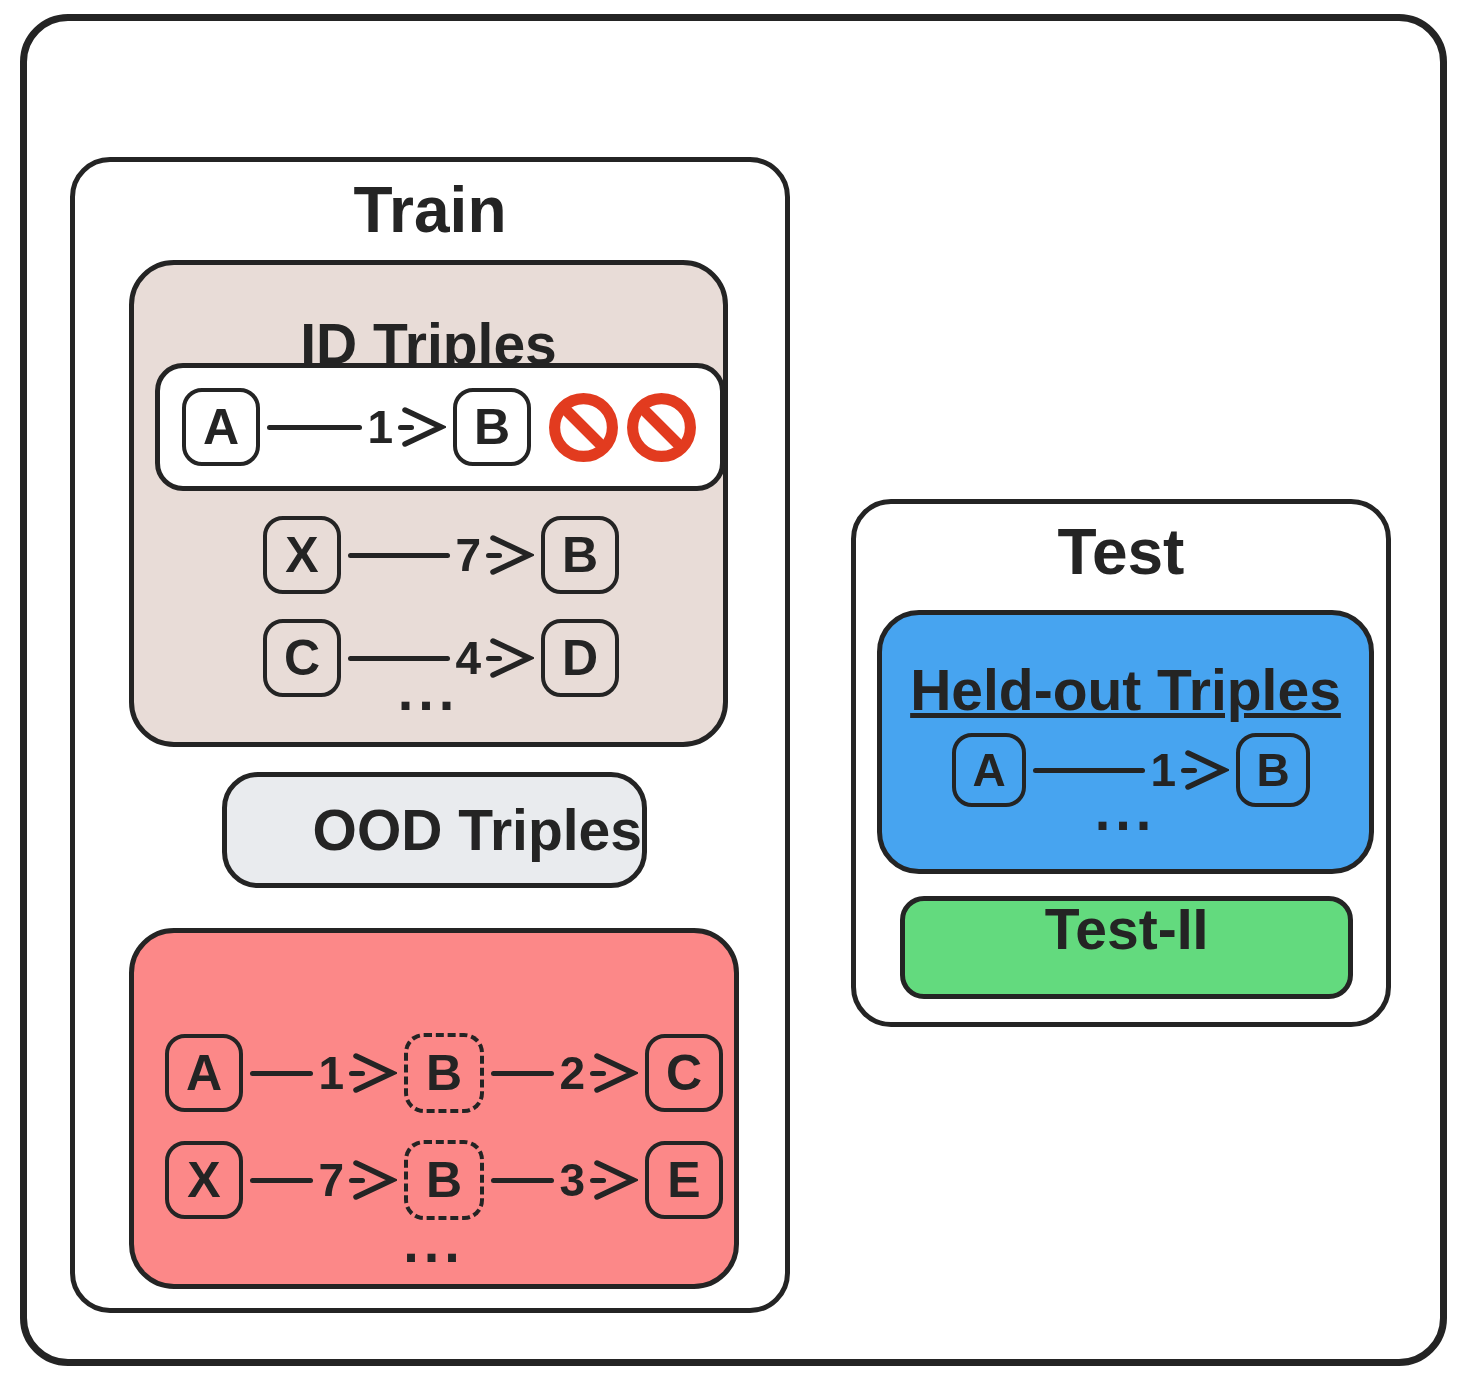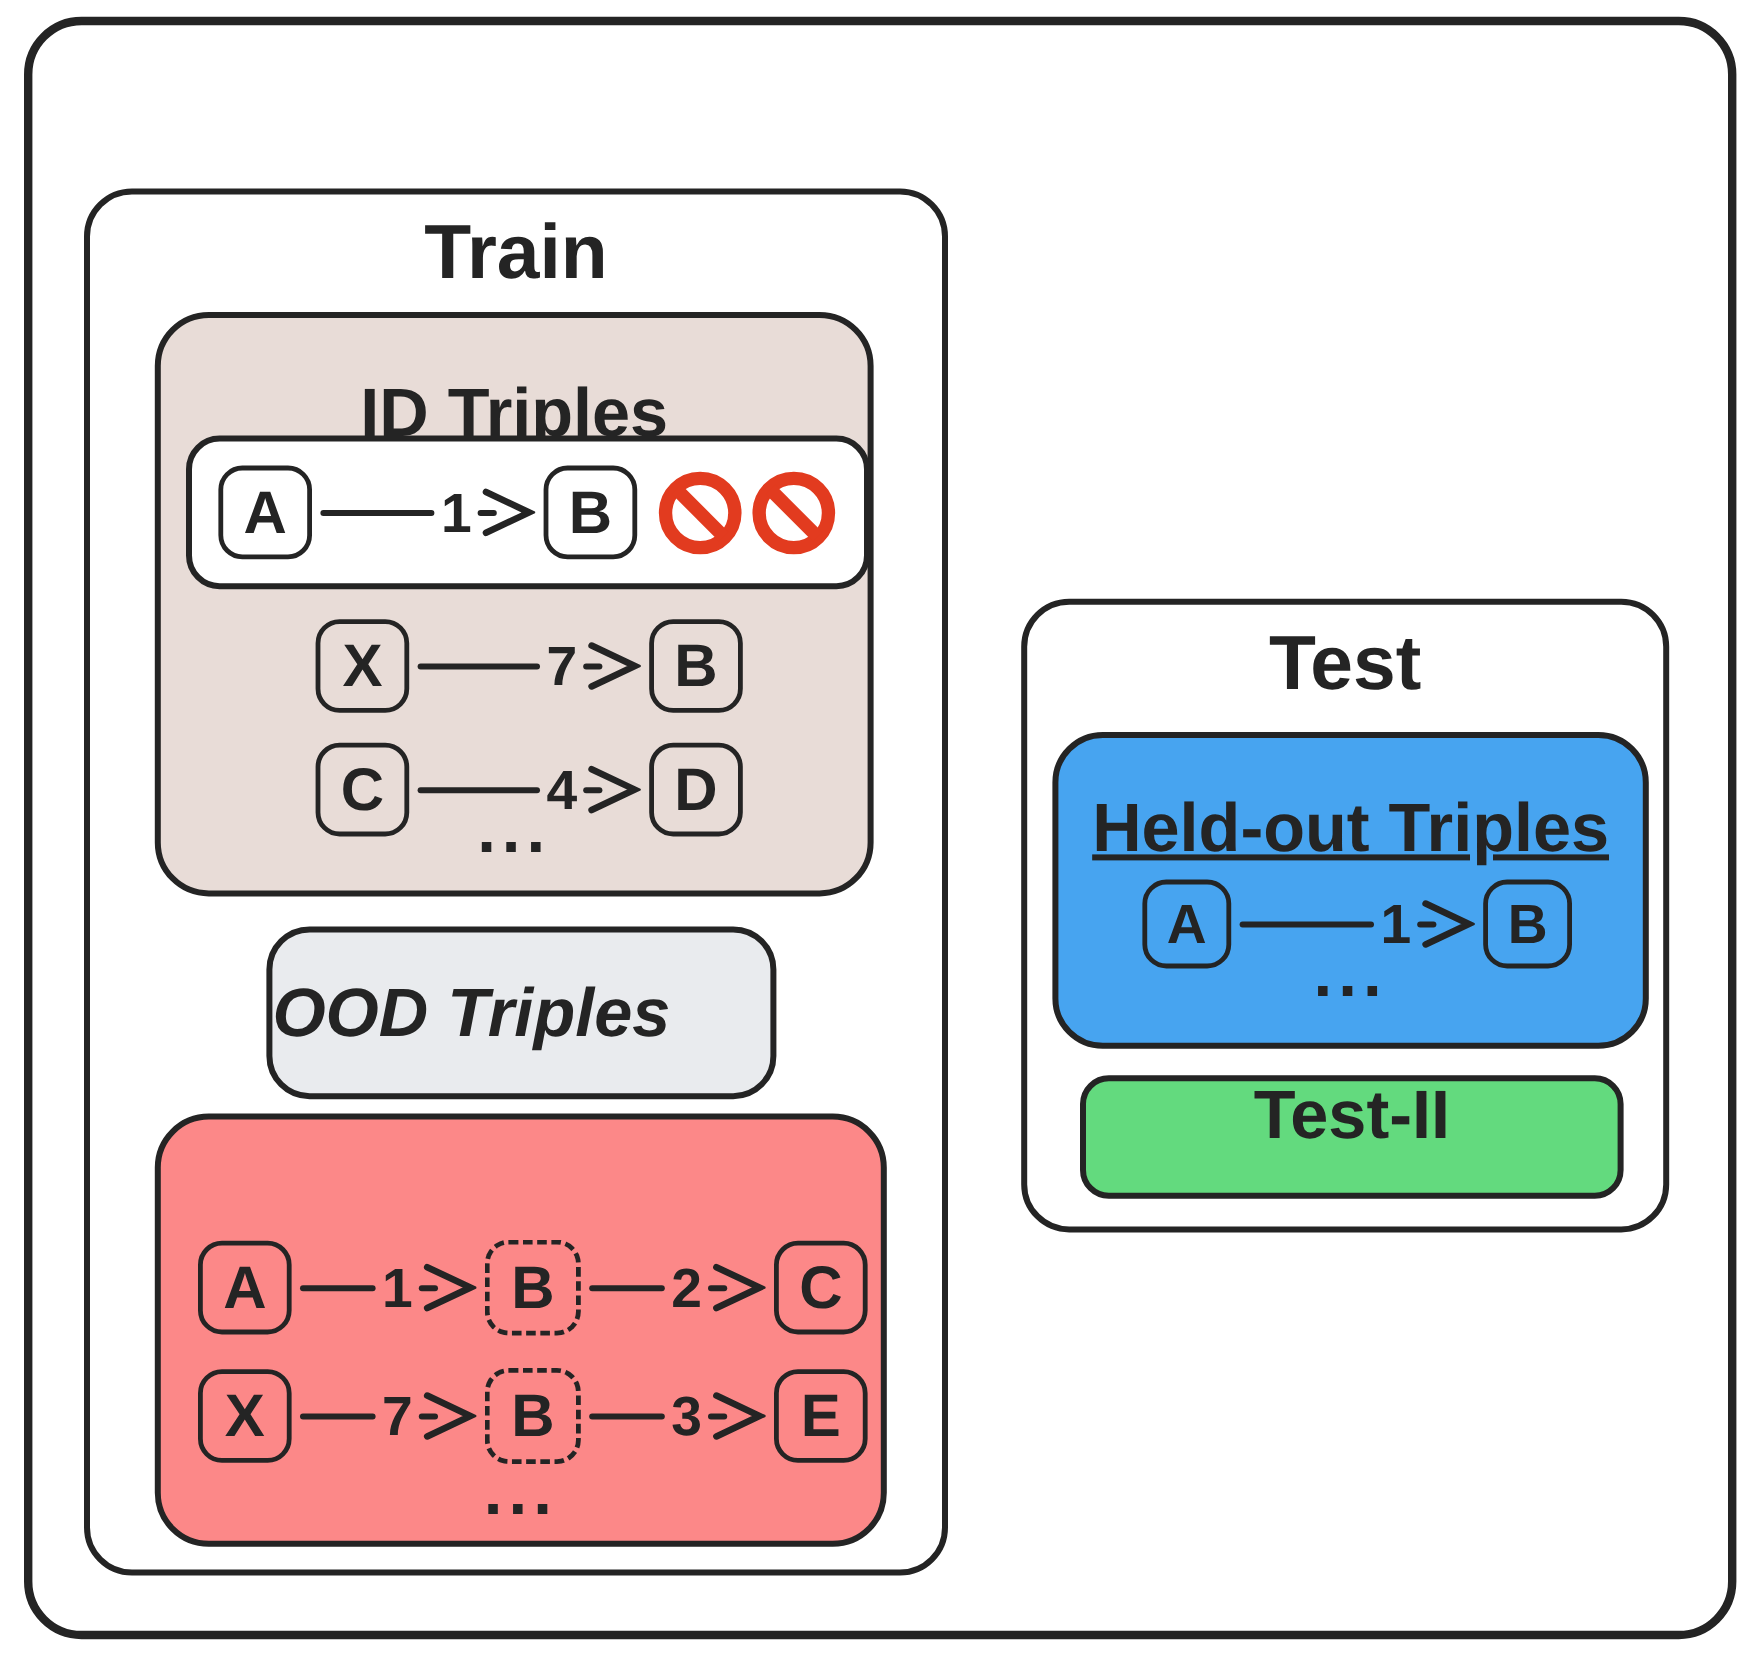"OOD Triples" .box-ood { font-style: italic -> none; height: 144px -> 116px; justify-content: flex-start -> flex-end }
